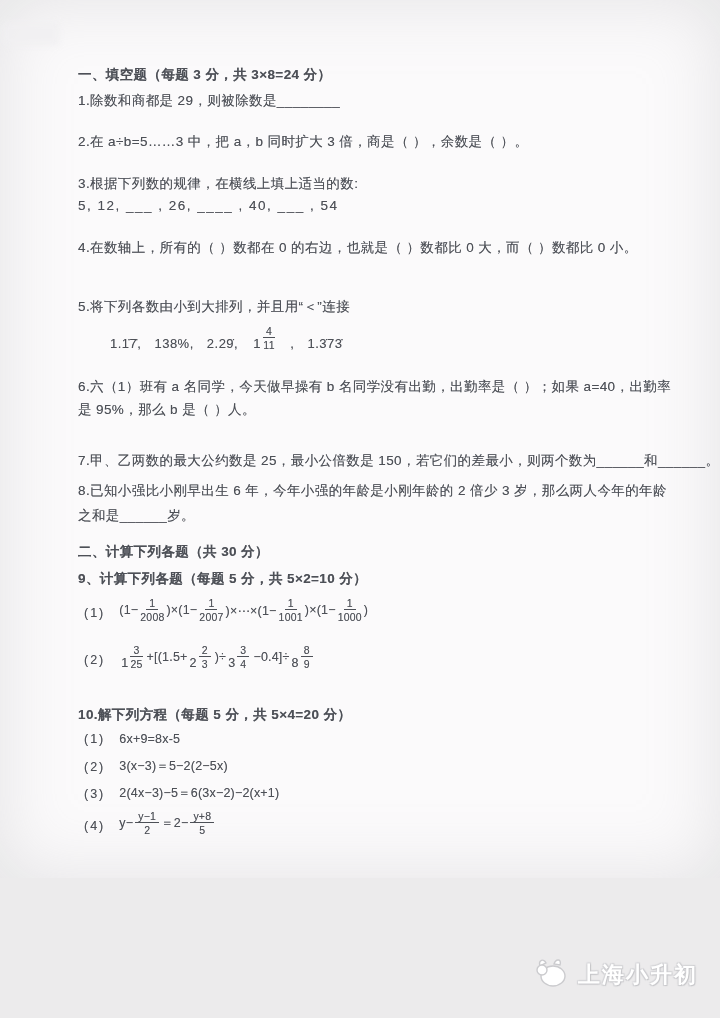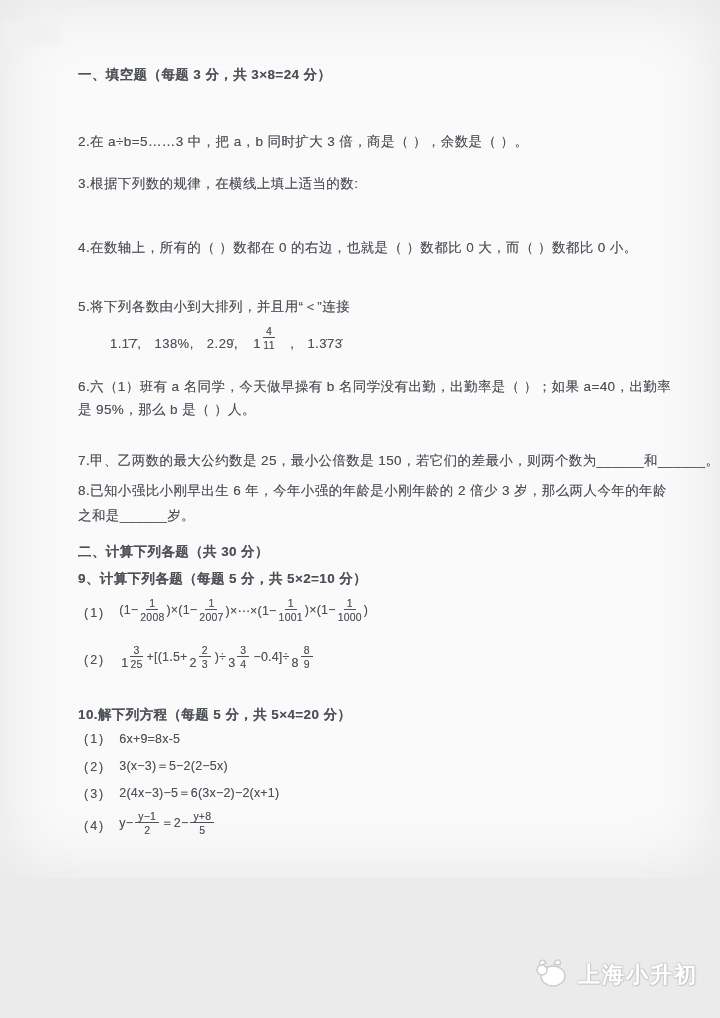"1.除数和商都是 29，则被除数是________" div.line { html: none -> <div>1.除数和商都是 29，则被除数是________</div> }
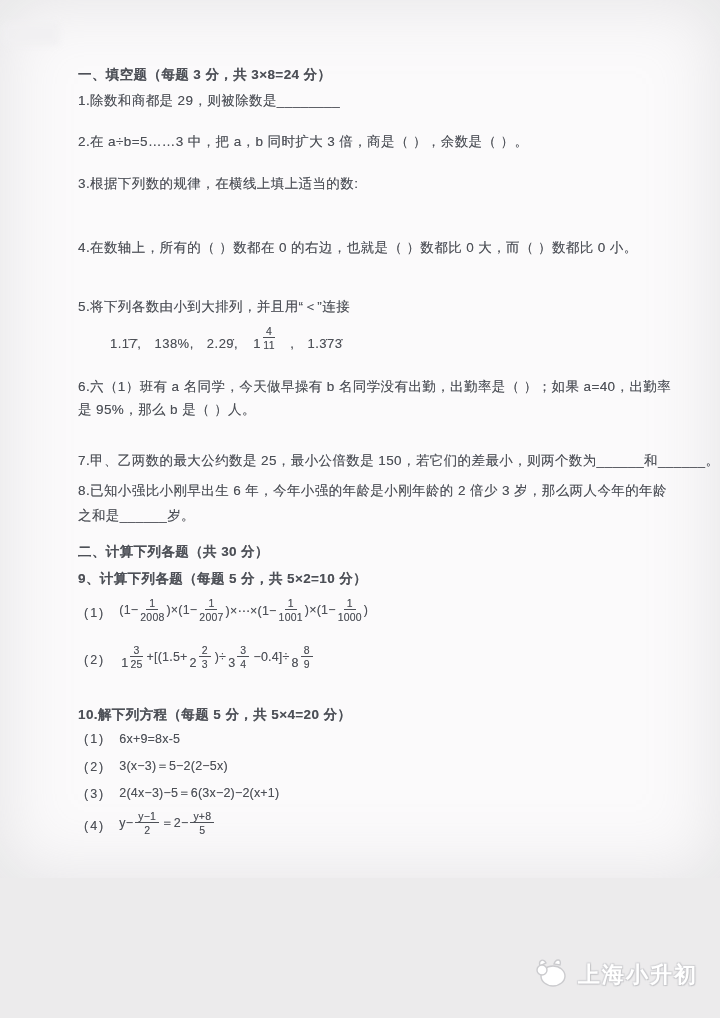"5, 12, ___ , 26," div.line { html: none -> <div>5, 12, ___ , 26, ____ , 40, ___ , 54</div> }
